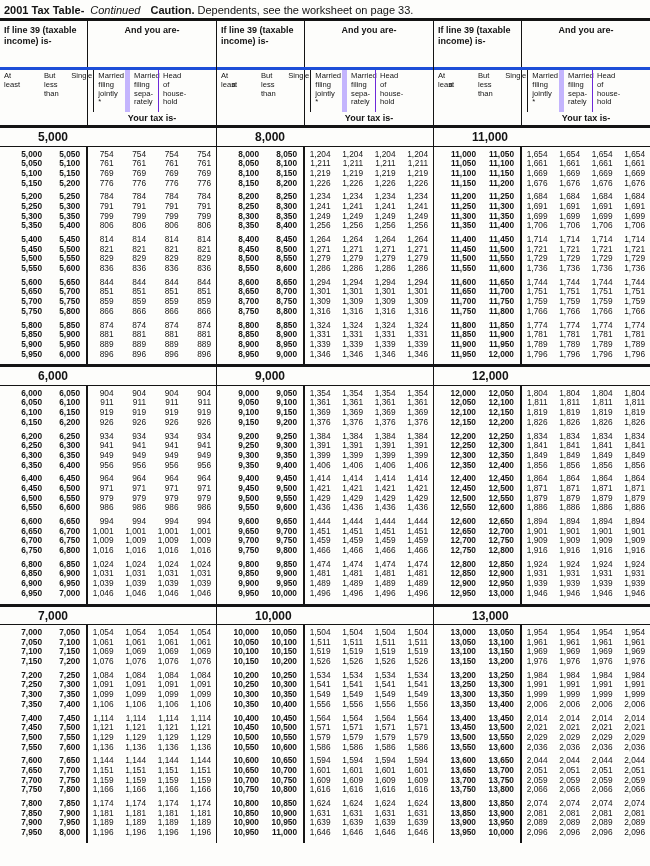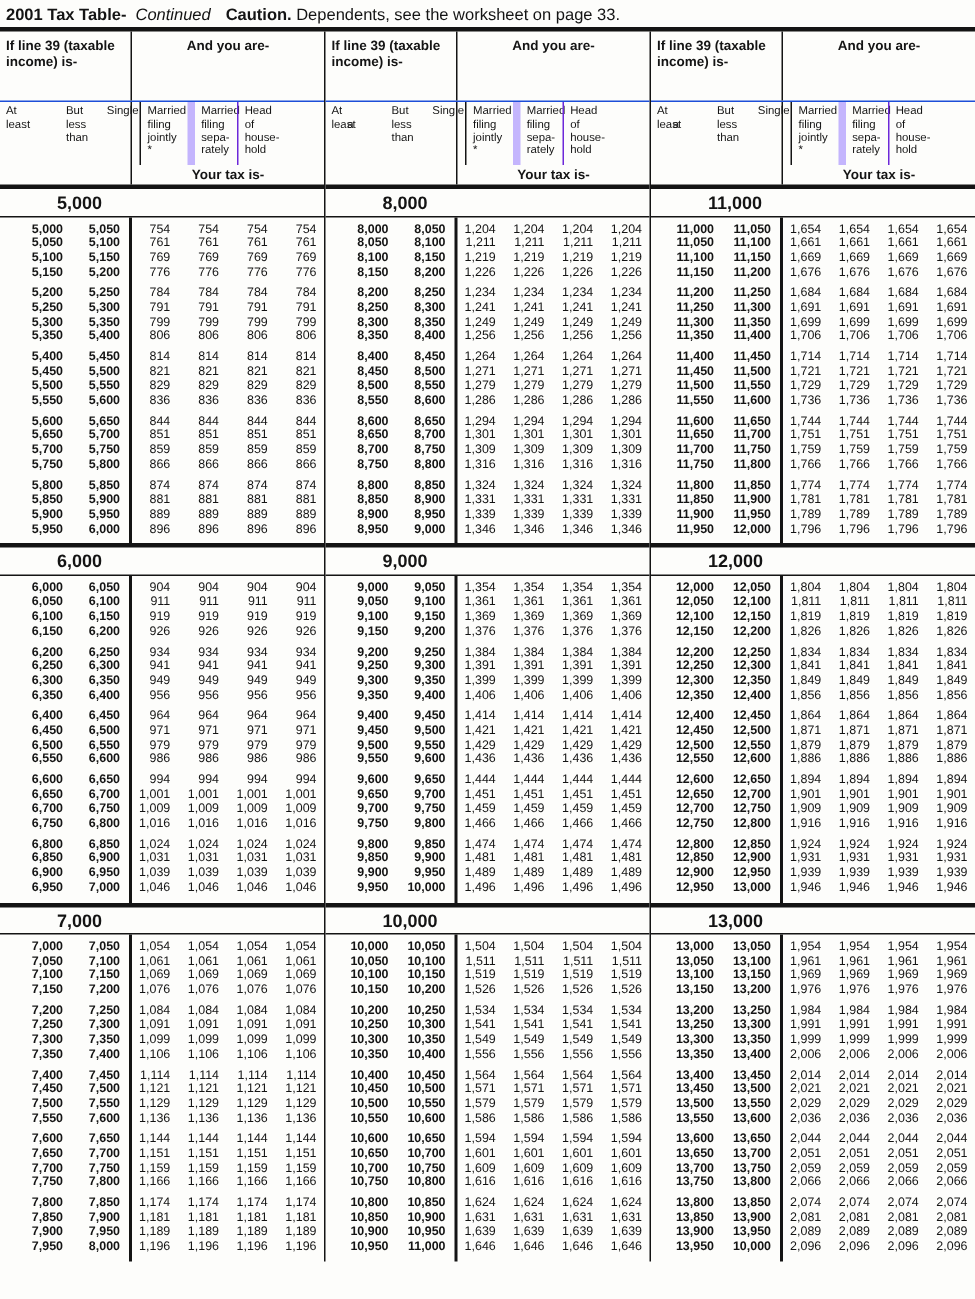"If line 39 (taxable income)" .phead-row1 { border-bottom: 1px solid #1d4ed8 -> 3px solid #1d4ed8 }
